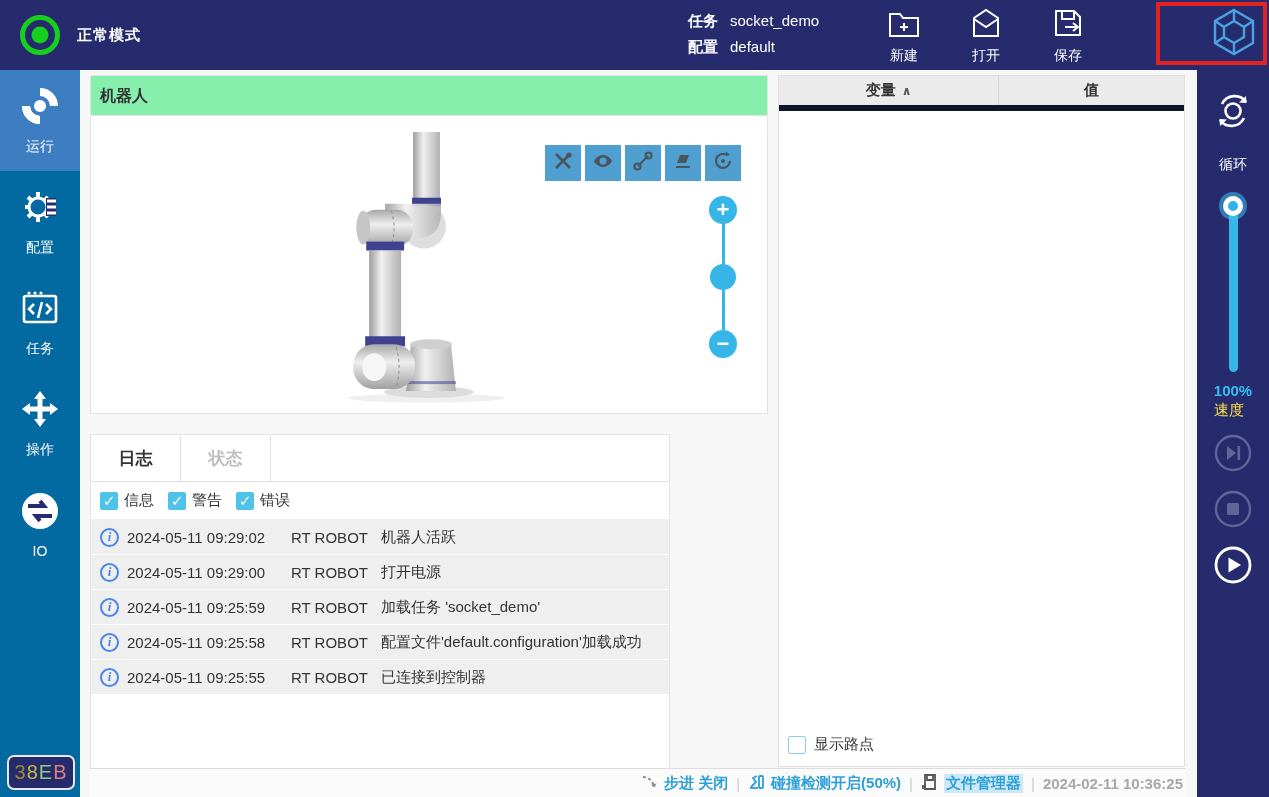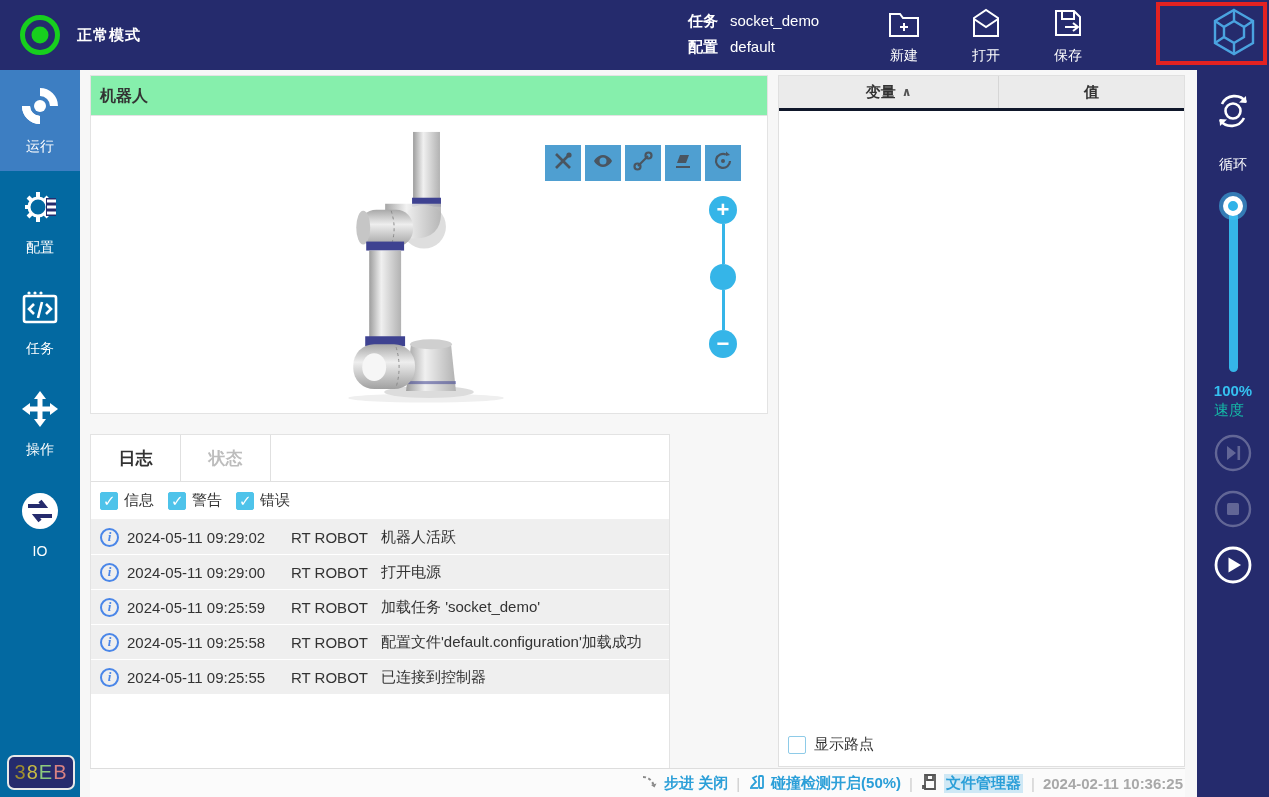"变量" .vars-header { border-bottom: 3px solid #0f172a -> 6px solid #0f172a }
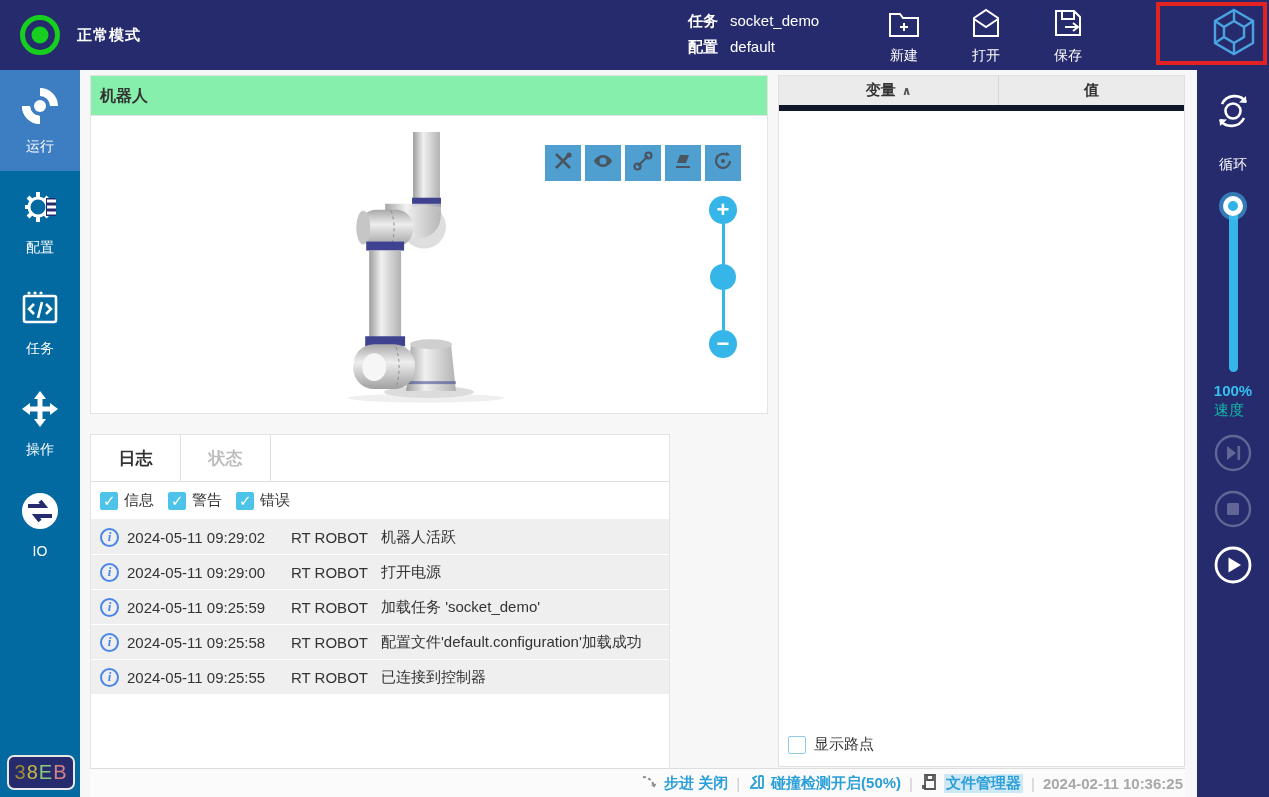"速度" .speed-lbl { color: #14b8a6 -> #fde047 }
